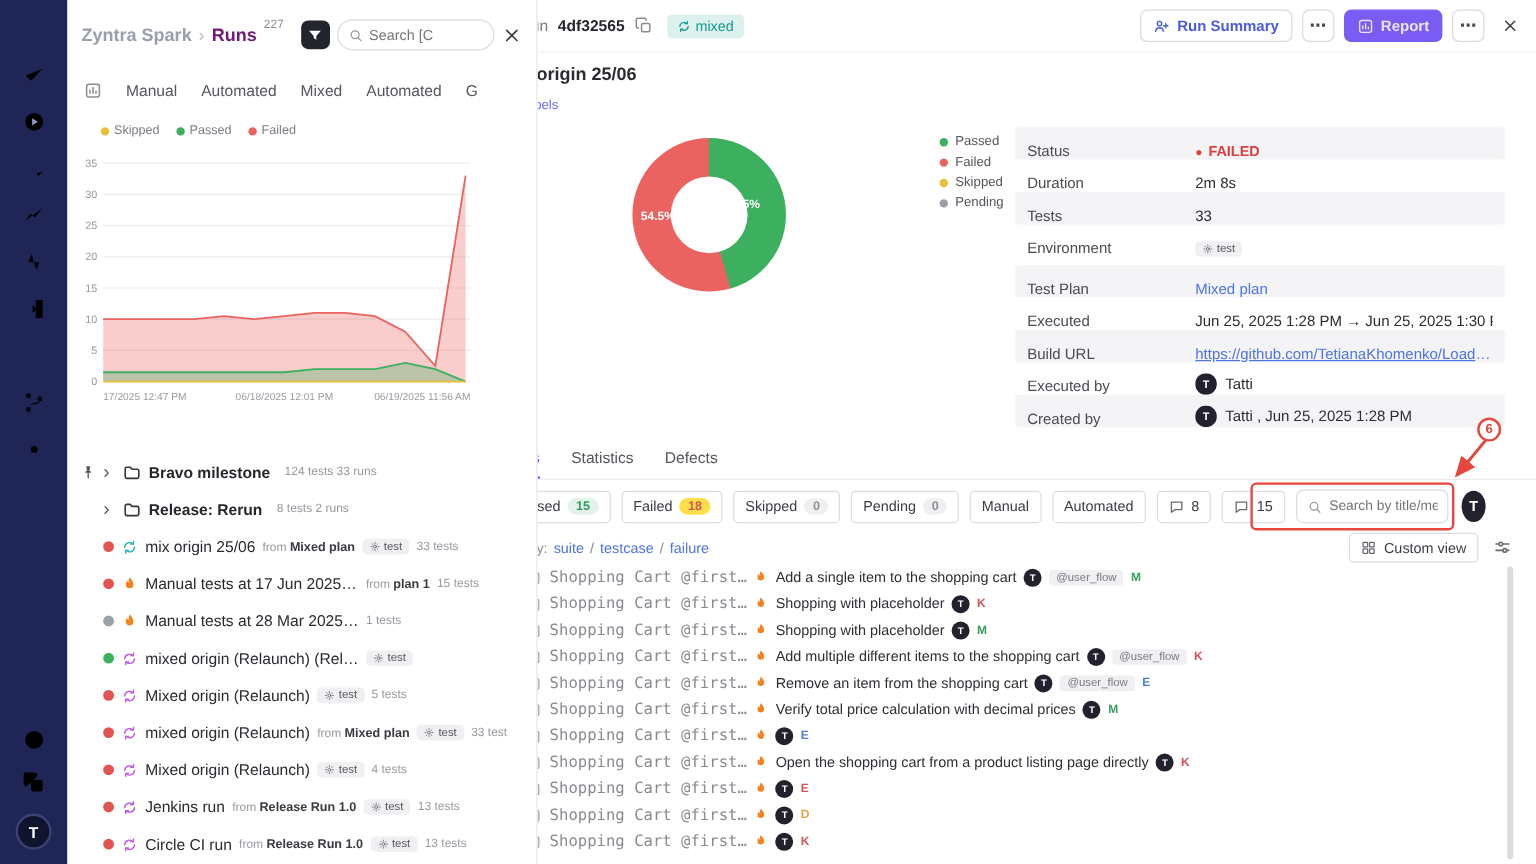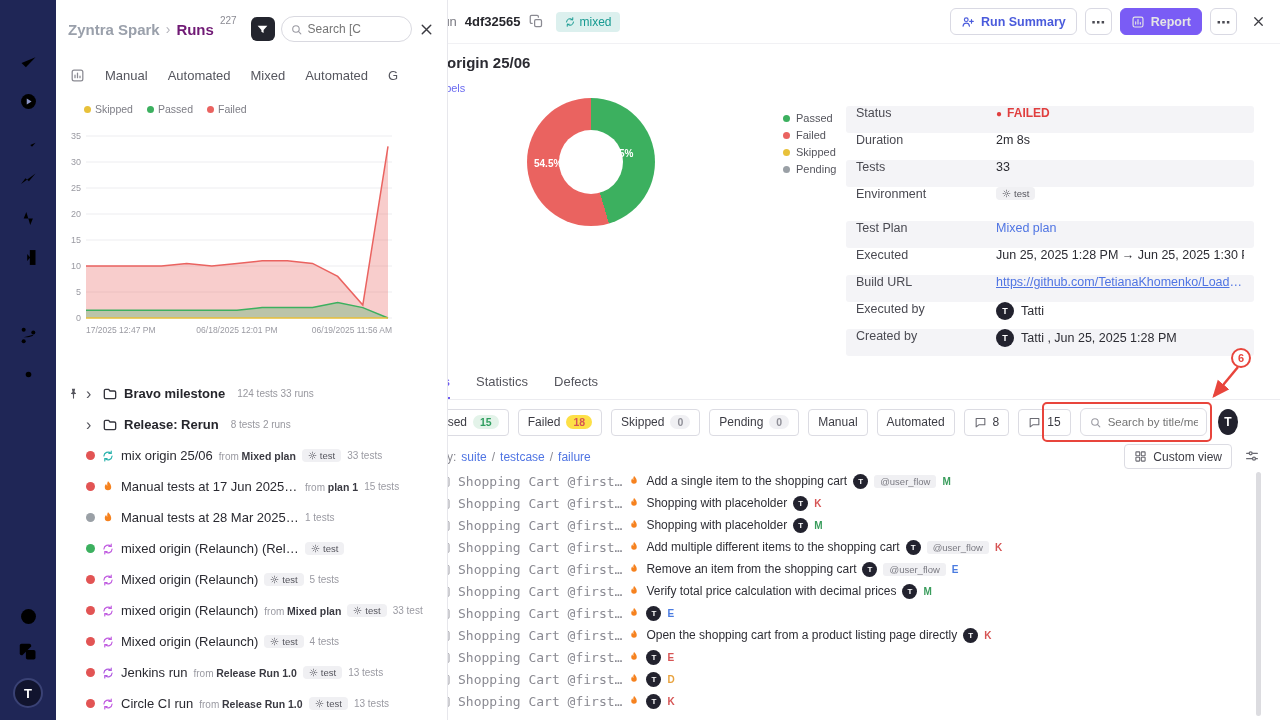"Status" .d-row { align-items: flex-start -> flex-end }
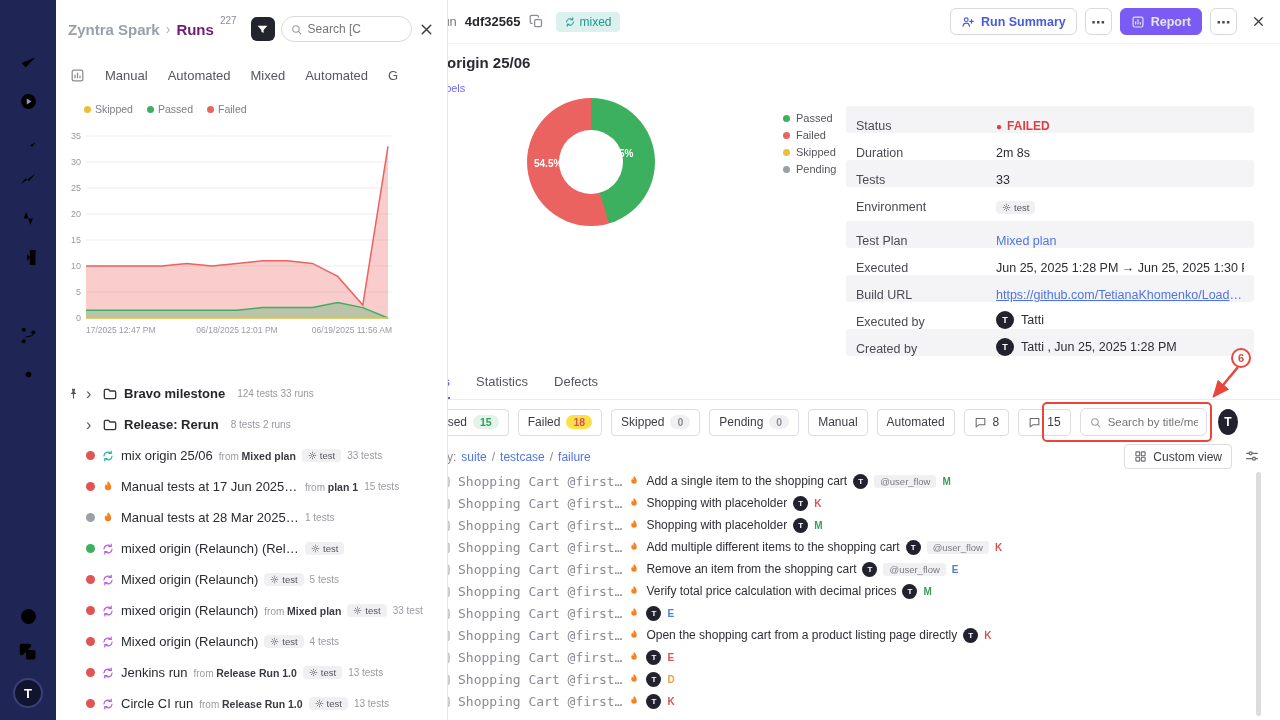"45.5%" .m-donut { top: 98px -> 115px }
